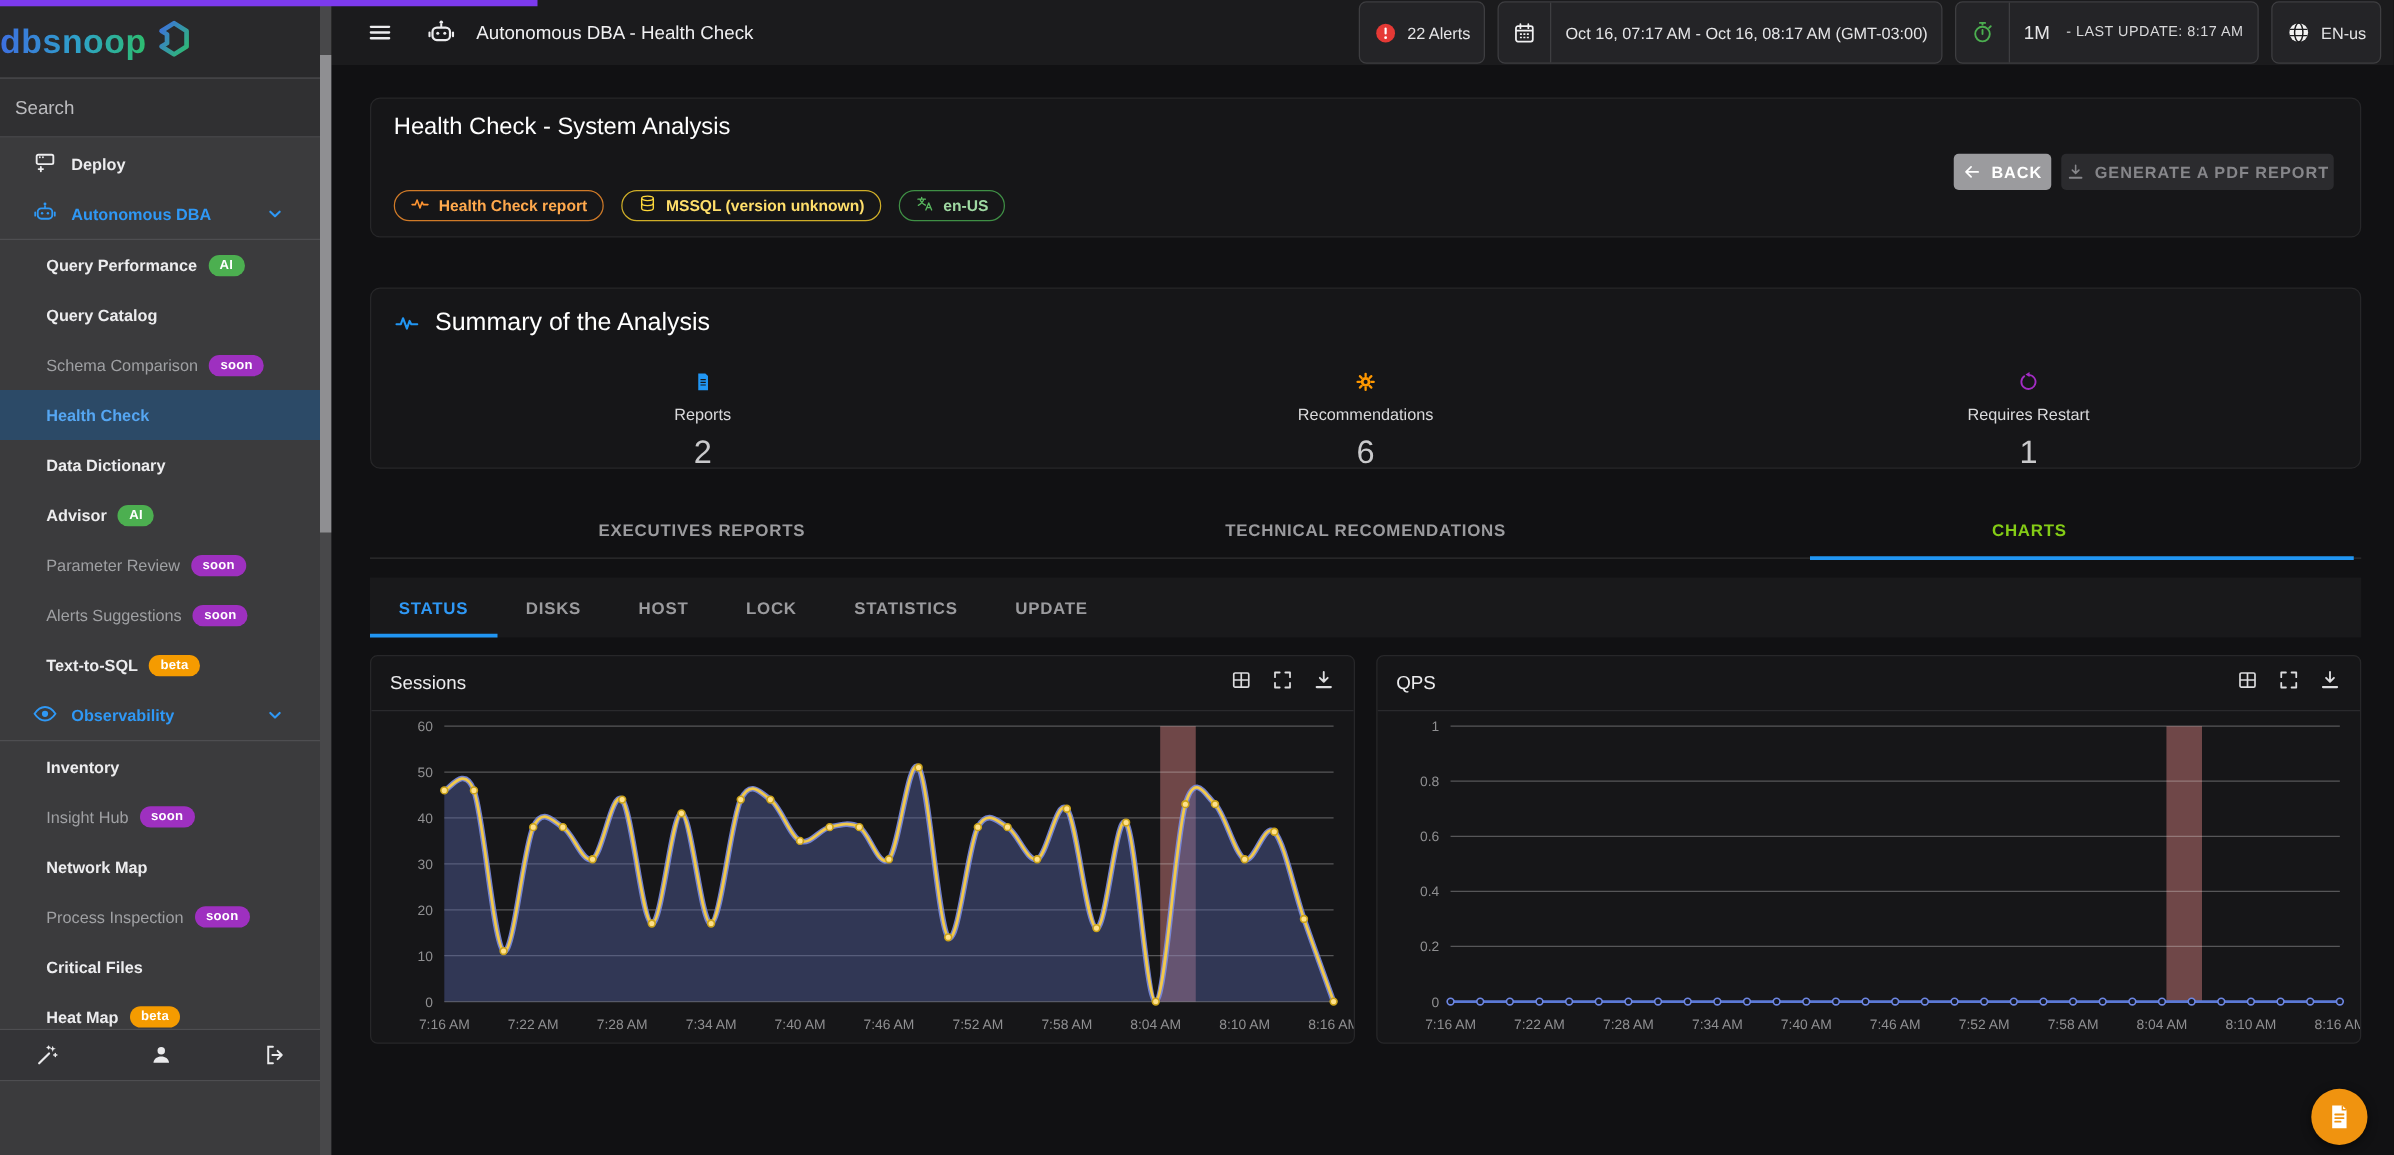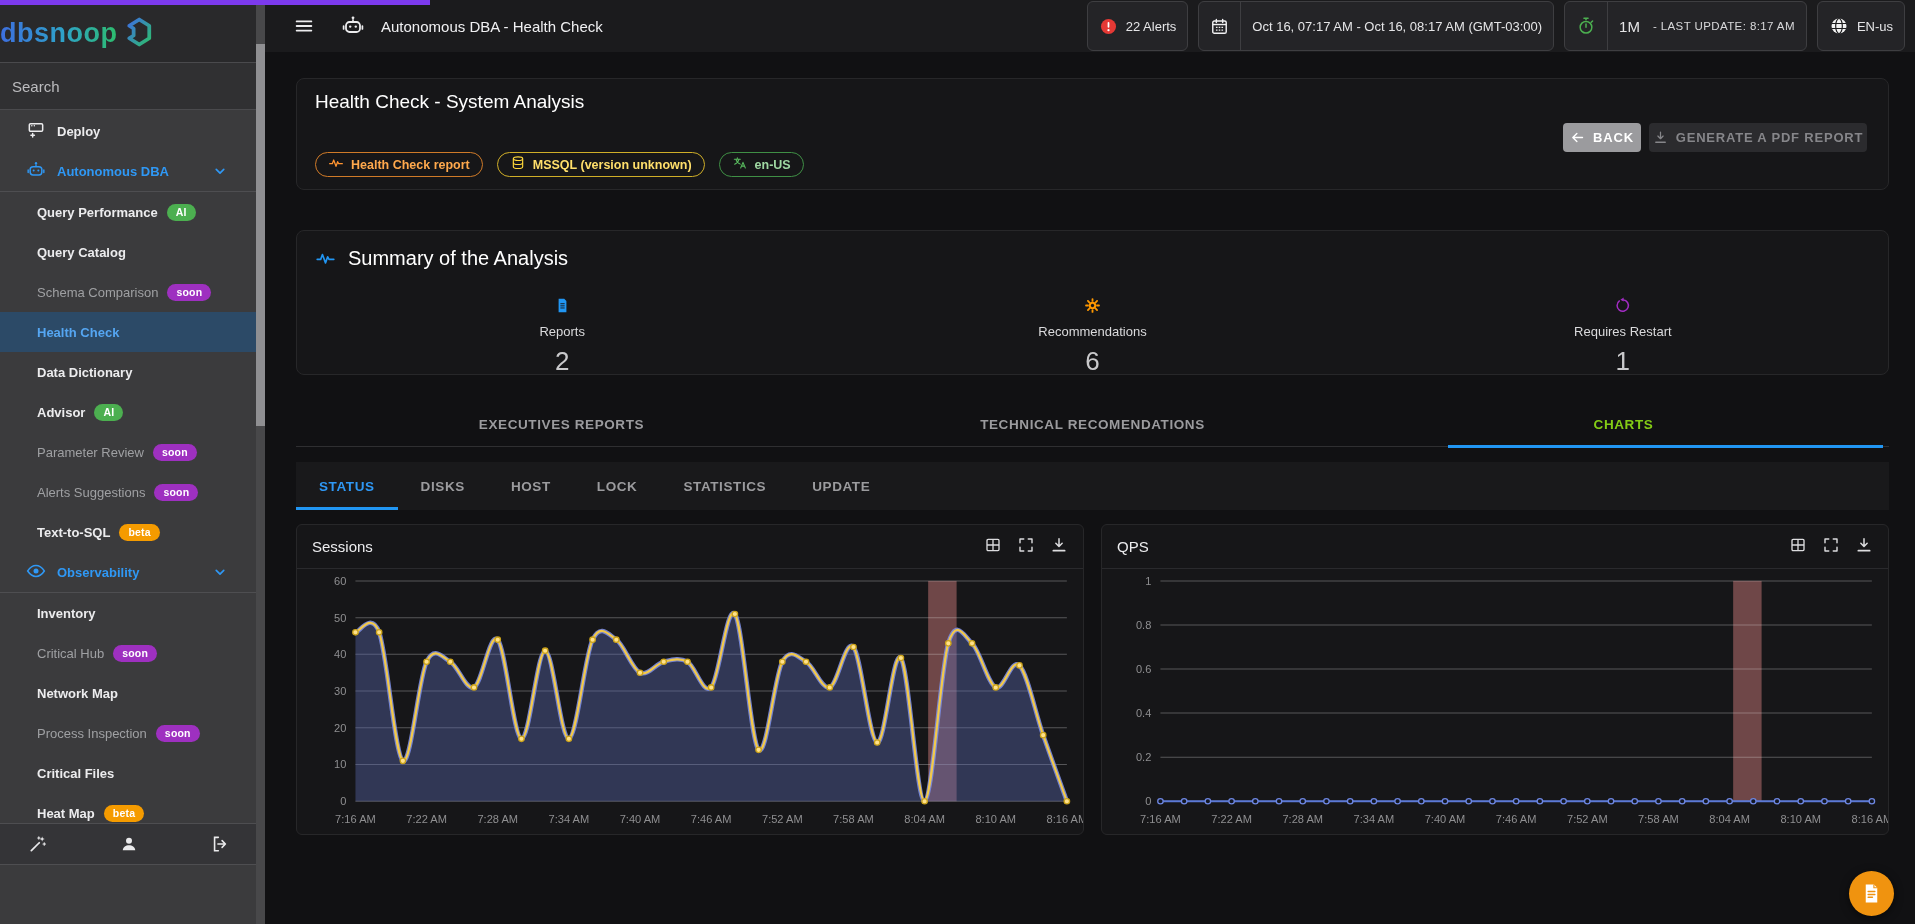"Critical Hub" span { text: Critical -> Insight }
